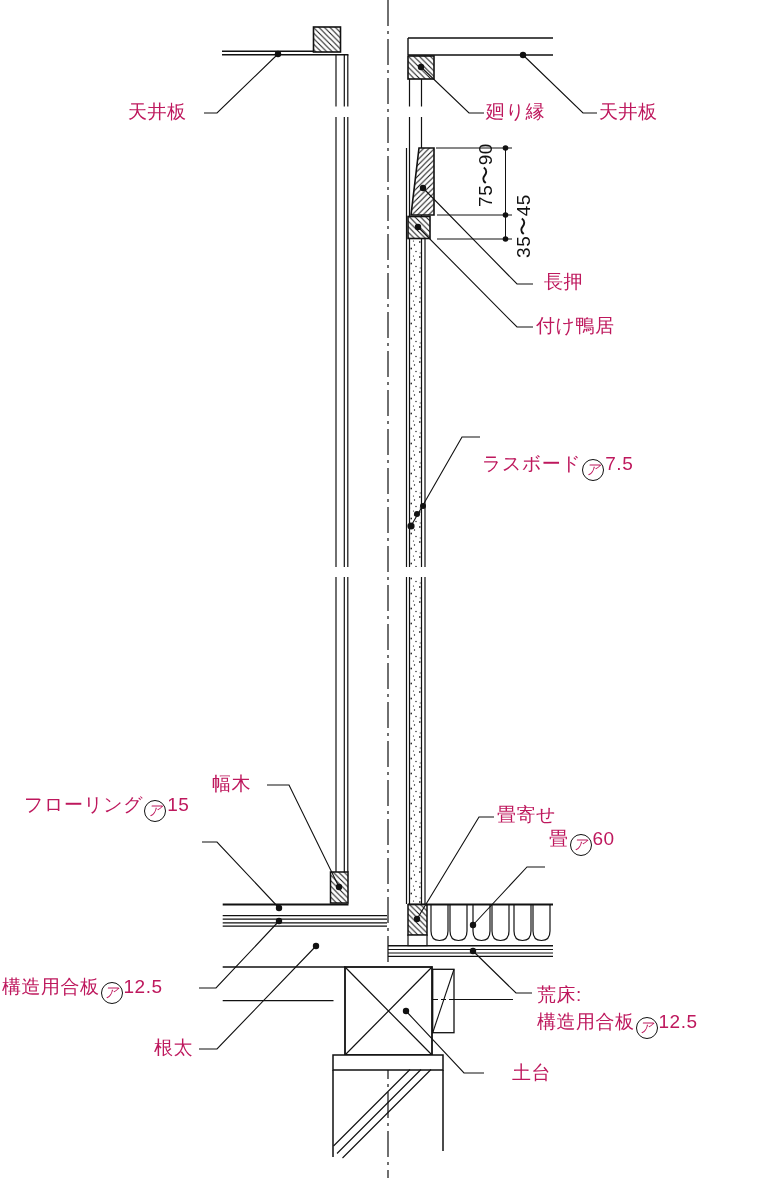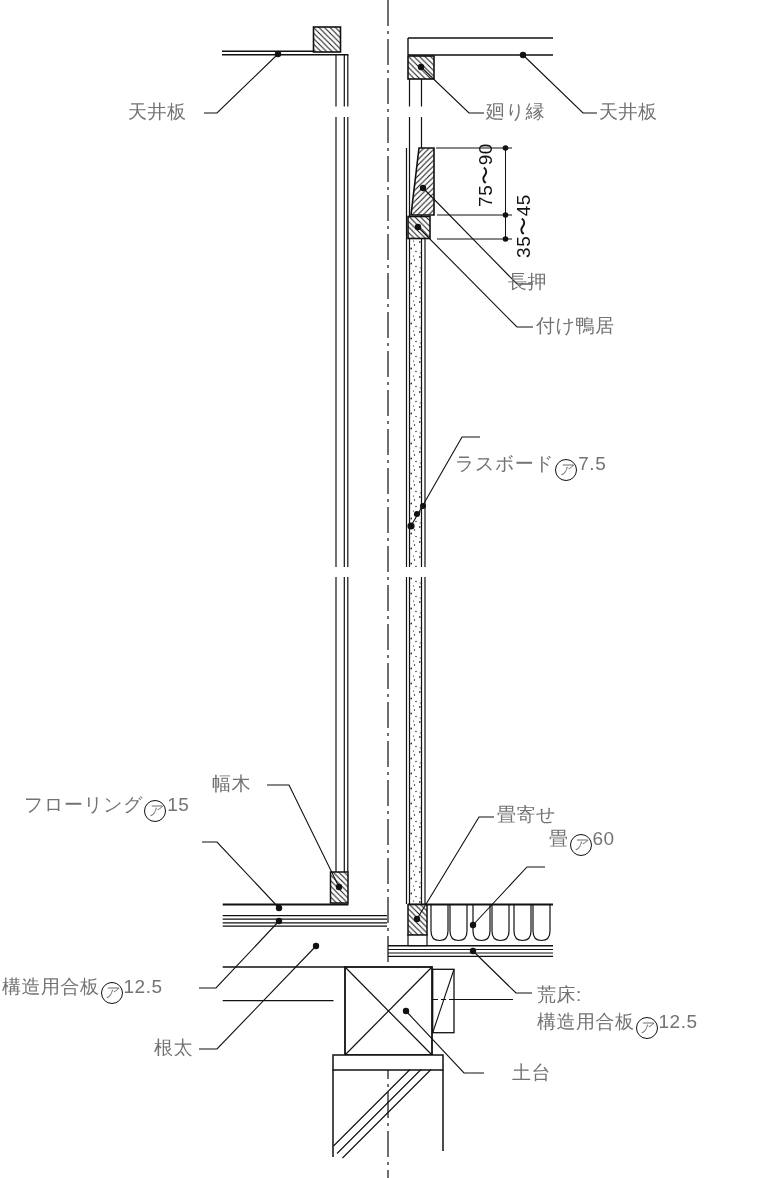"天井板" .lbl { color: #737373 -> #be185d }
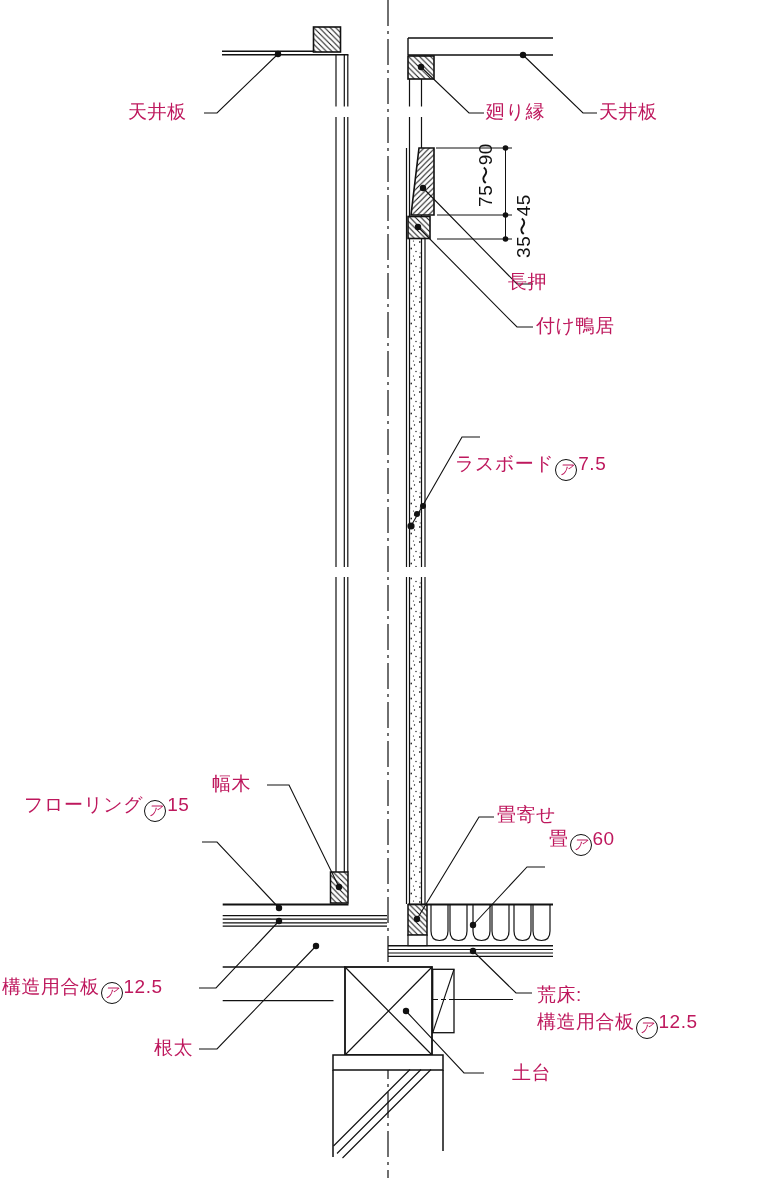"長押" div.lbl { left: 508px -> 544px }
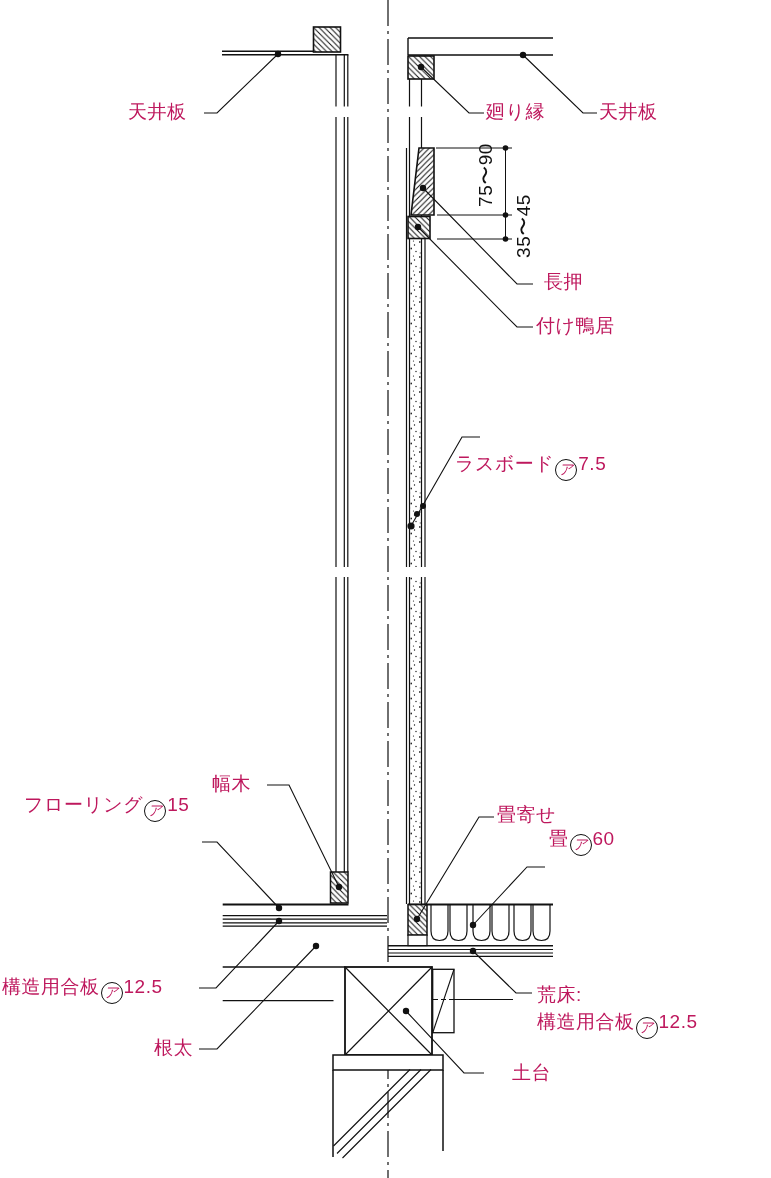"ラスボード ア 7.5" div.lbl { left: 455px -> 482px }
